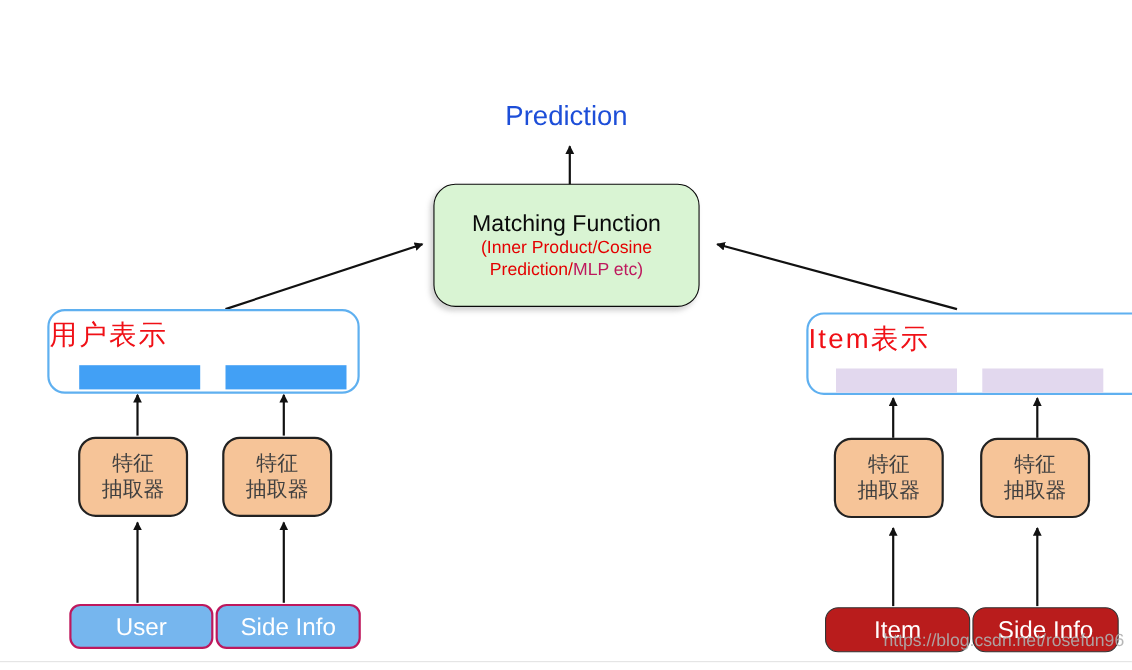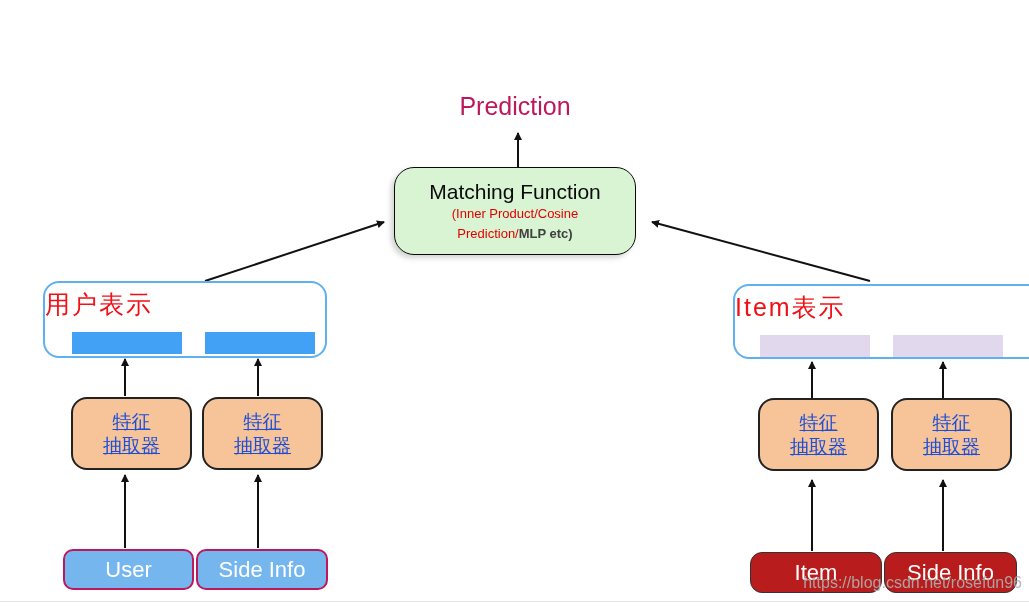"Prediction" .prediction { color: #be185d -> #1d4ed8 }
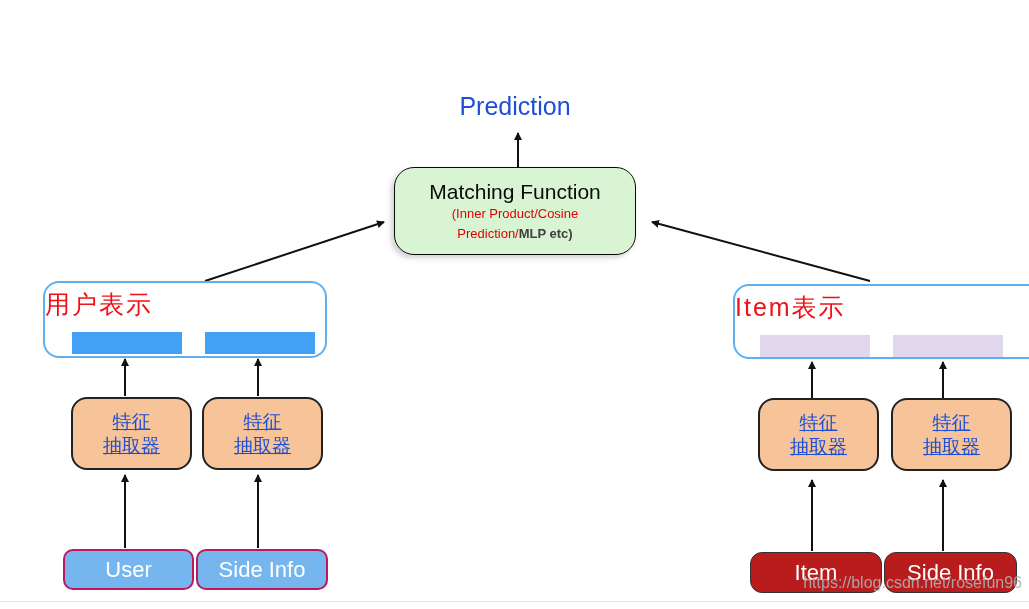"Matching Function" .matching-box { height: 88px -> 112px }
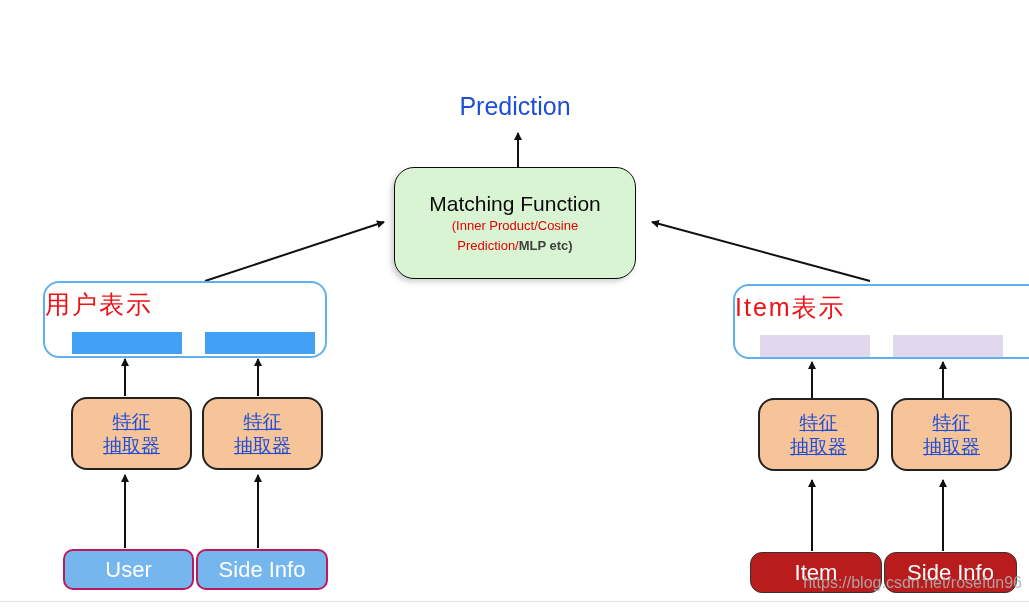"(Inner Product/Cosine" .matching-sub { font-size: 13px -> 16px }
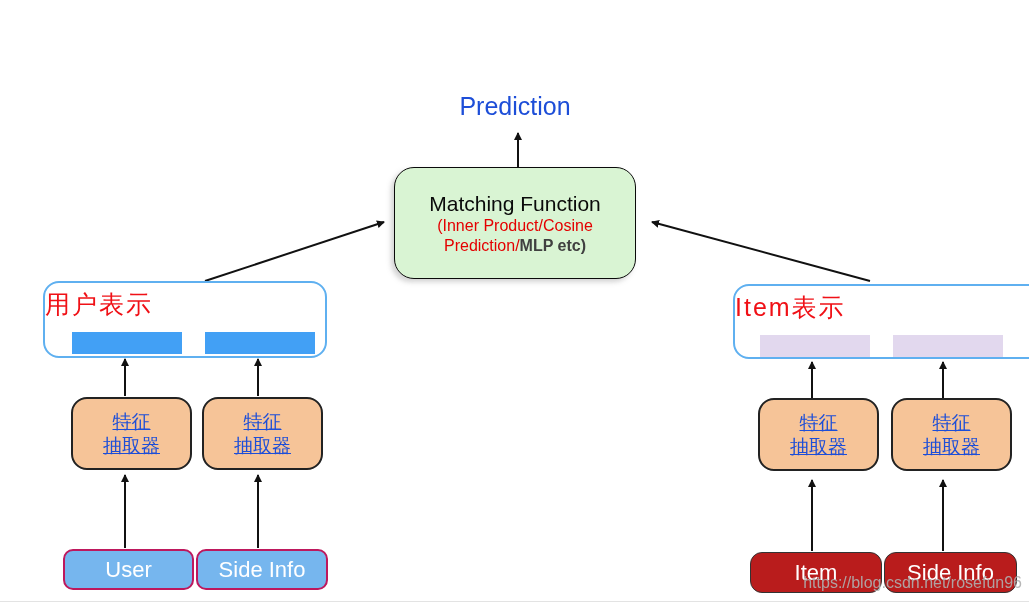"MLP etc)" .matching-sub .blk { color: #404040 -> #be185d; font-weight: bold -> none }
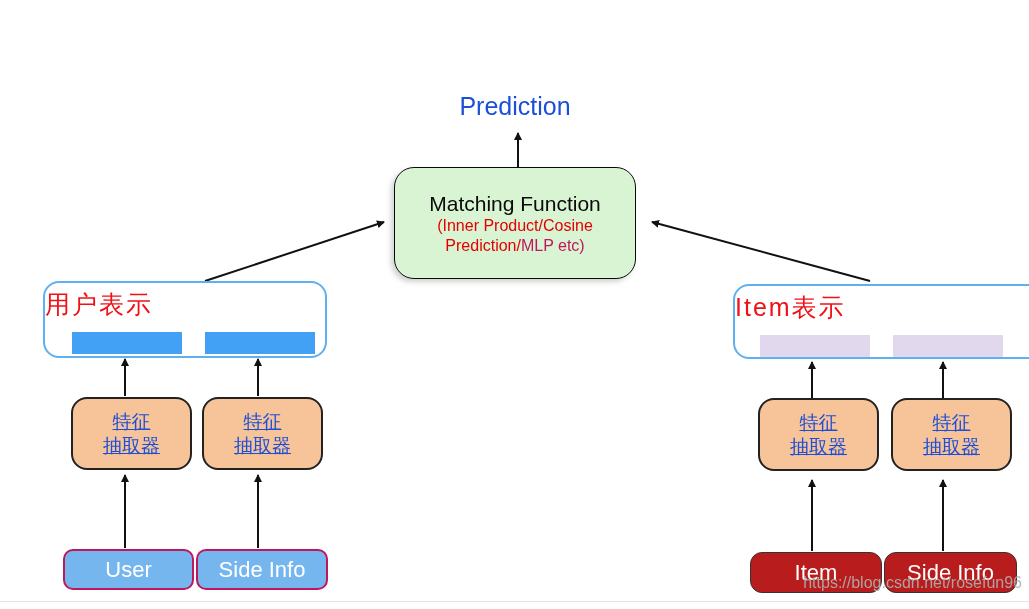"特征" .fe-box { color: #1d4ed8 -> #404040; text-decoration: underline -> none; width: 121px -> 100px }
